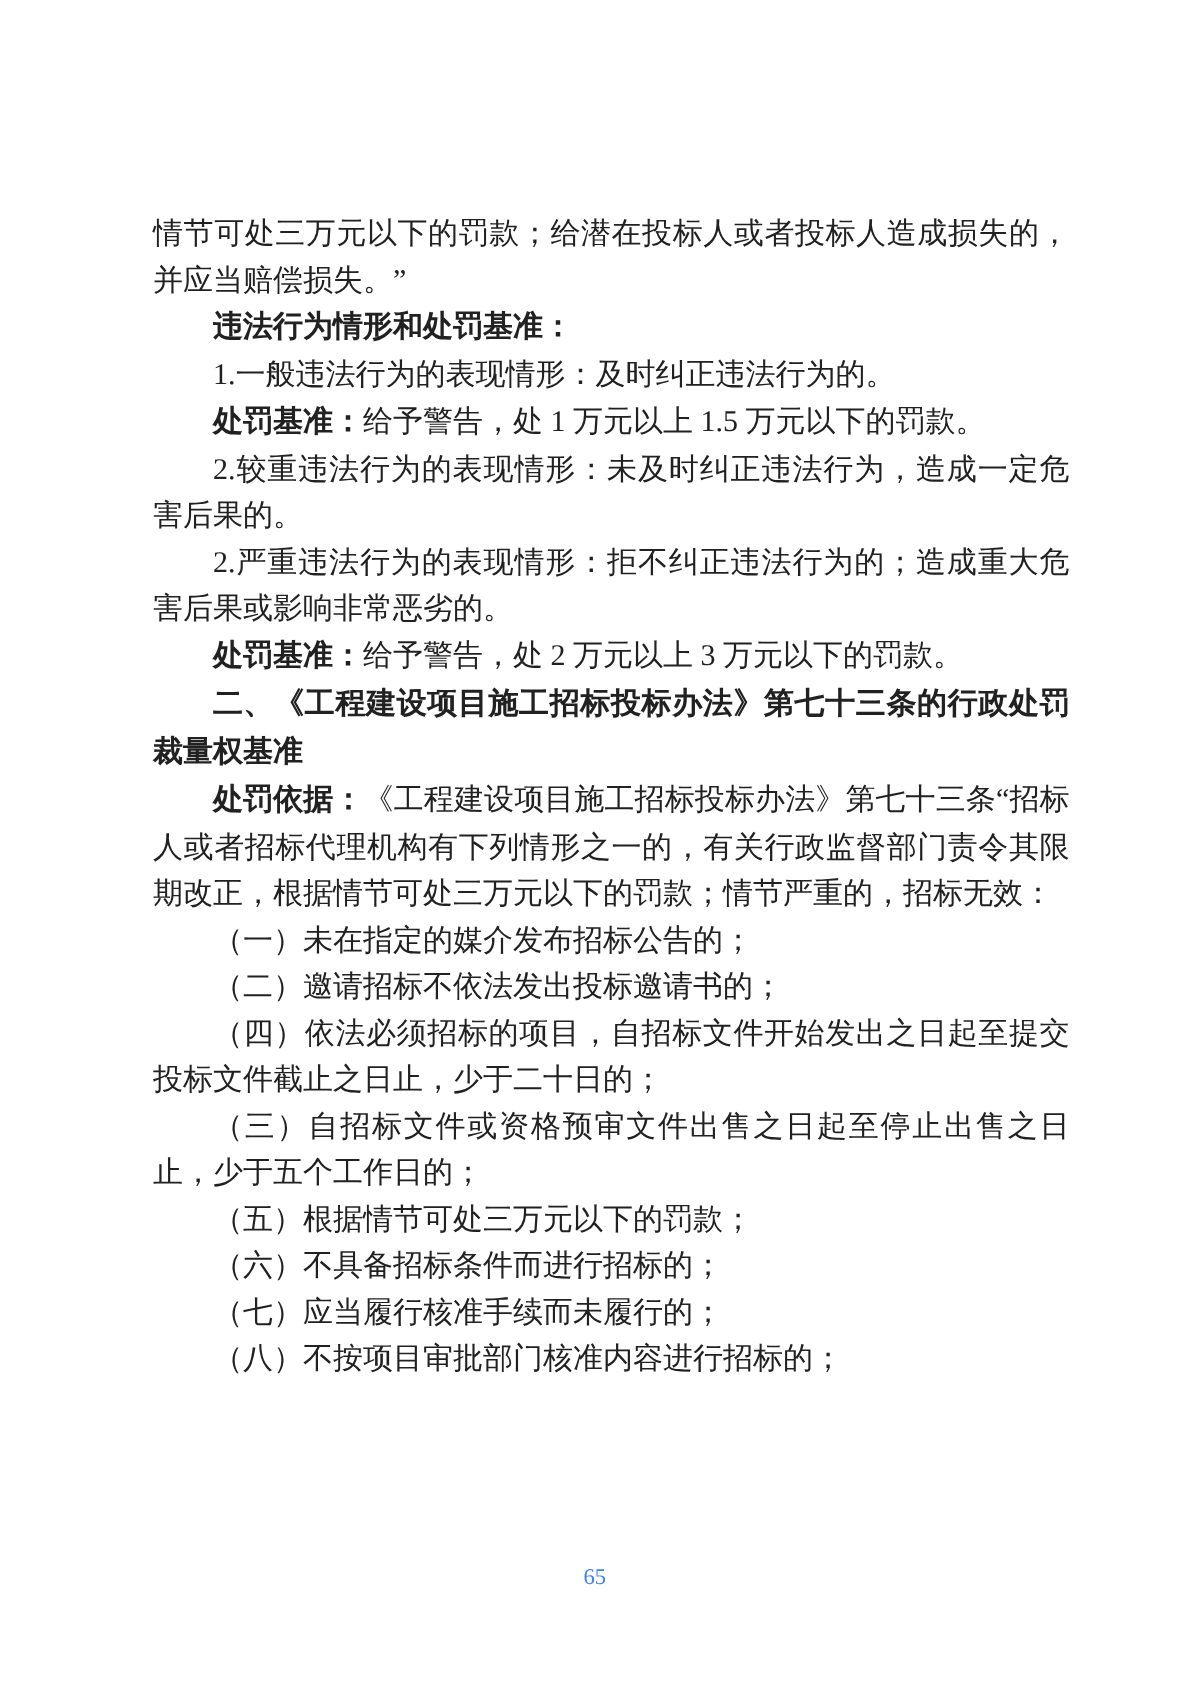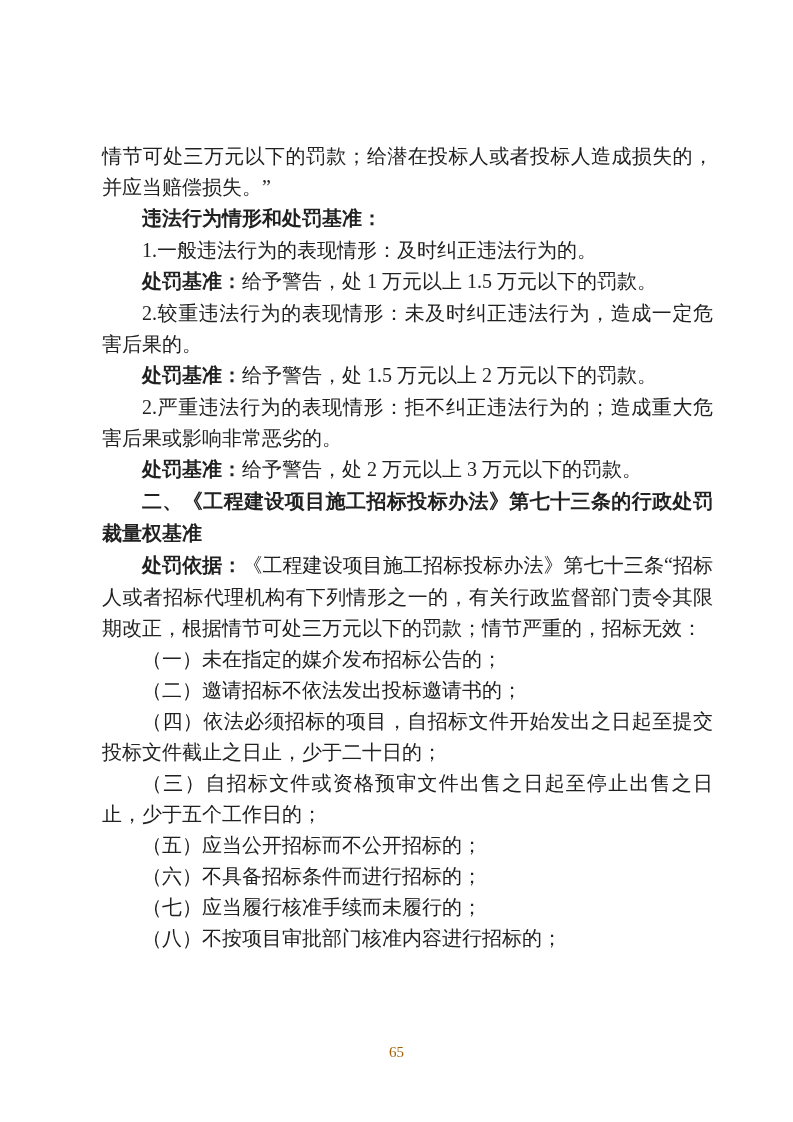"处罚基准：给予警告，处 1.5 万元以上 2 万元以下的罚款。" p.indent { html: <p><span>处罚基准：</span><span>给予警告，处 1.5 万元以上 2 万元以下的罚款。</span></p> -> none }
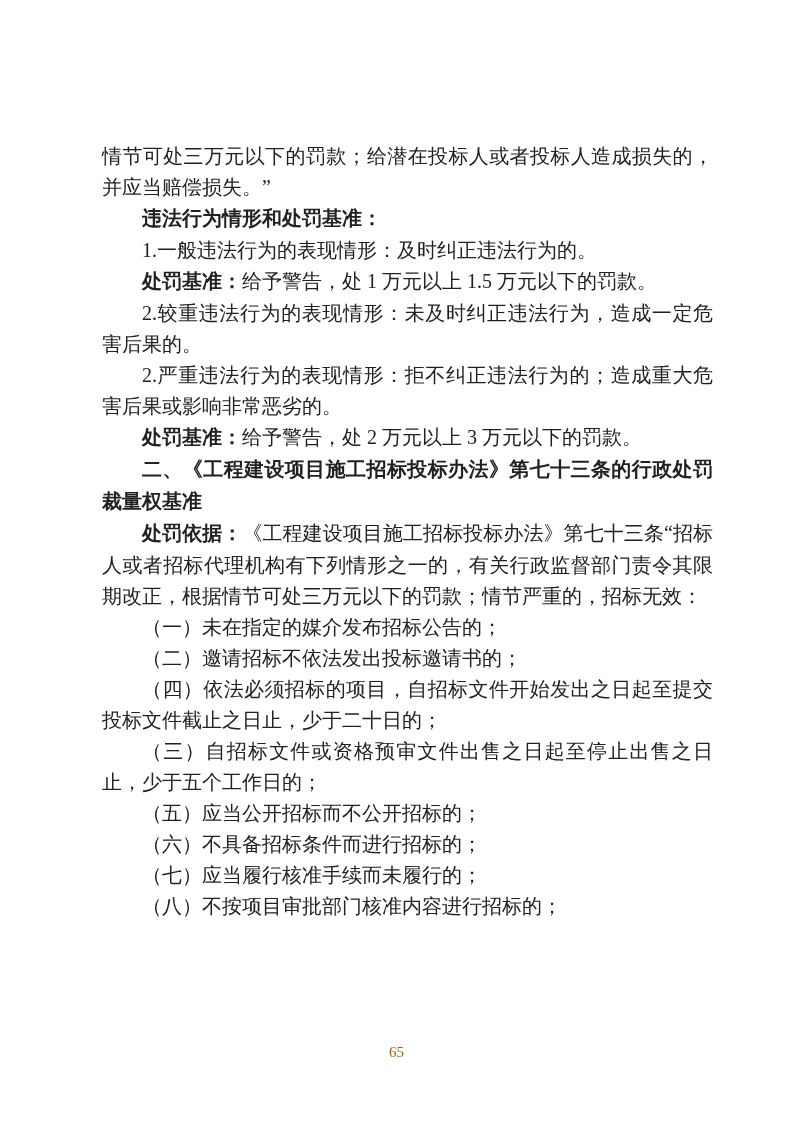"（五）应当公开招标而不公开招标的；" span.run { text: 应当公开招标而不公开招标的 -> 根据情节可处三万元以下的罚款 }
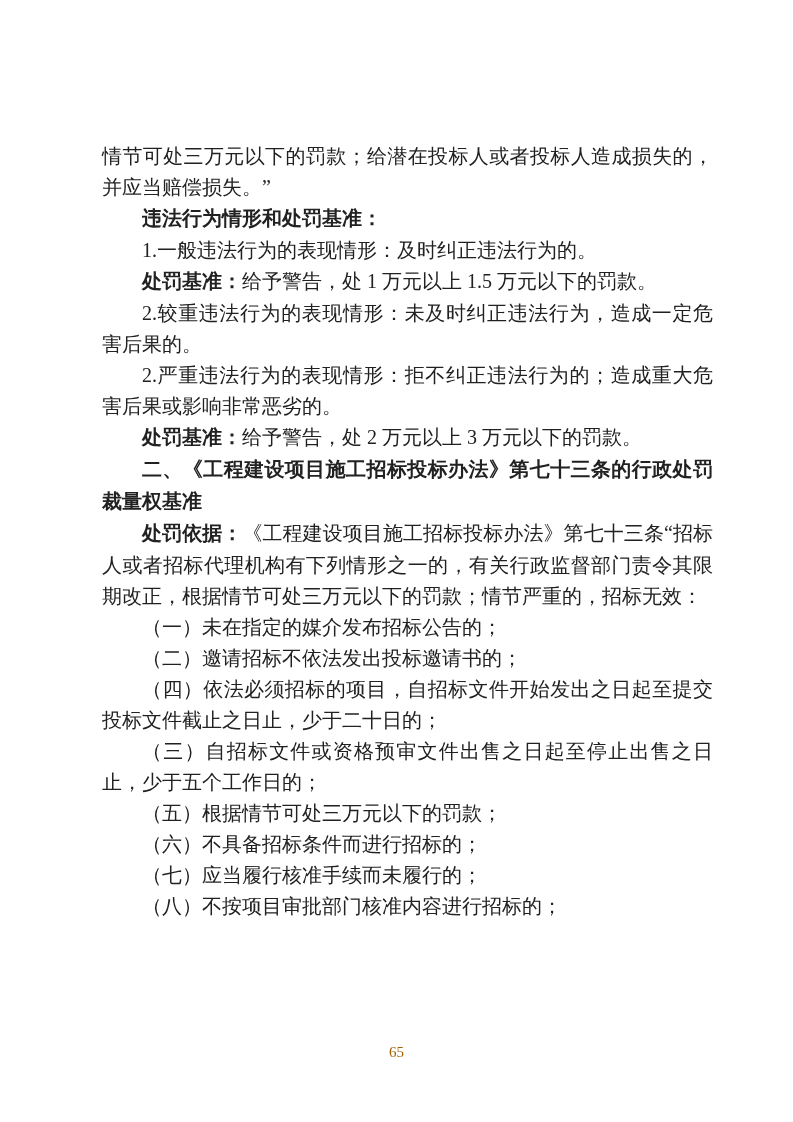"65" .page-footer { color: #a16207 -> #3b82f6 }
